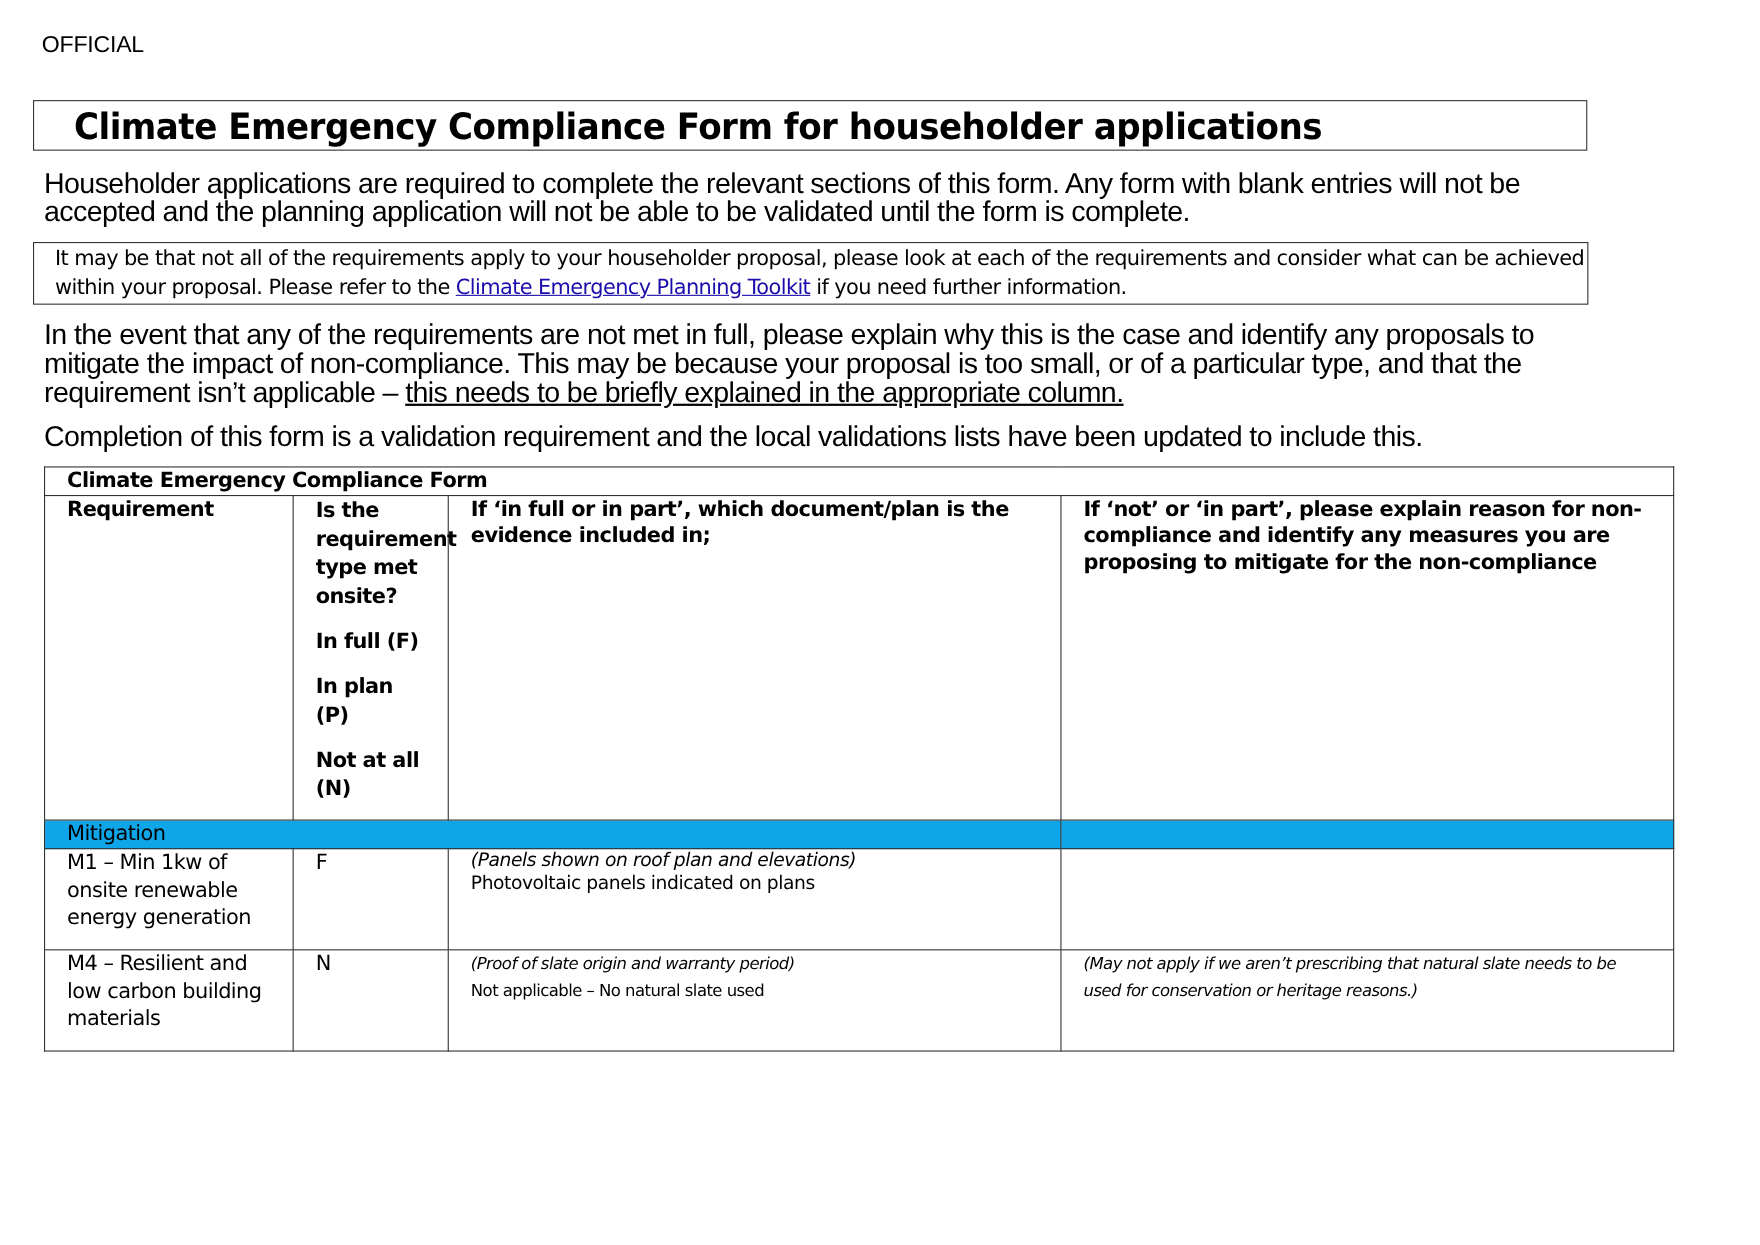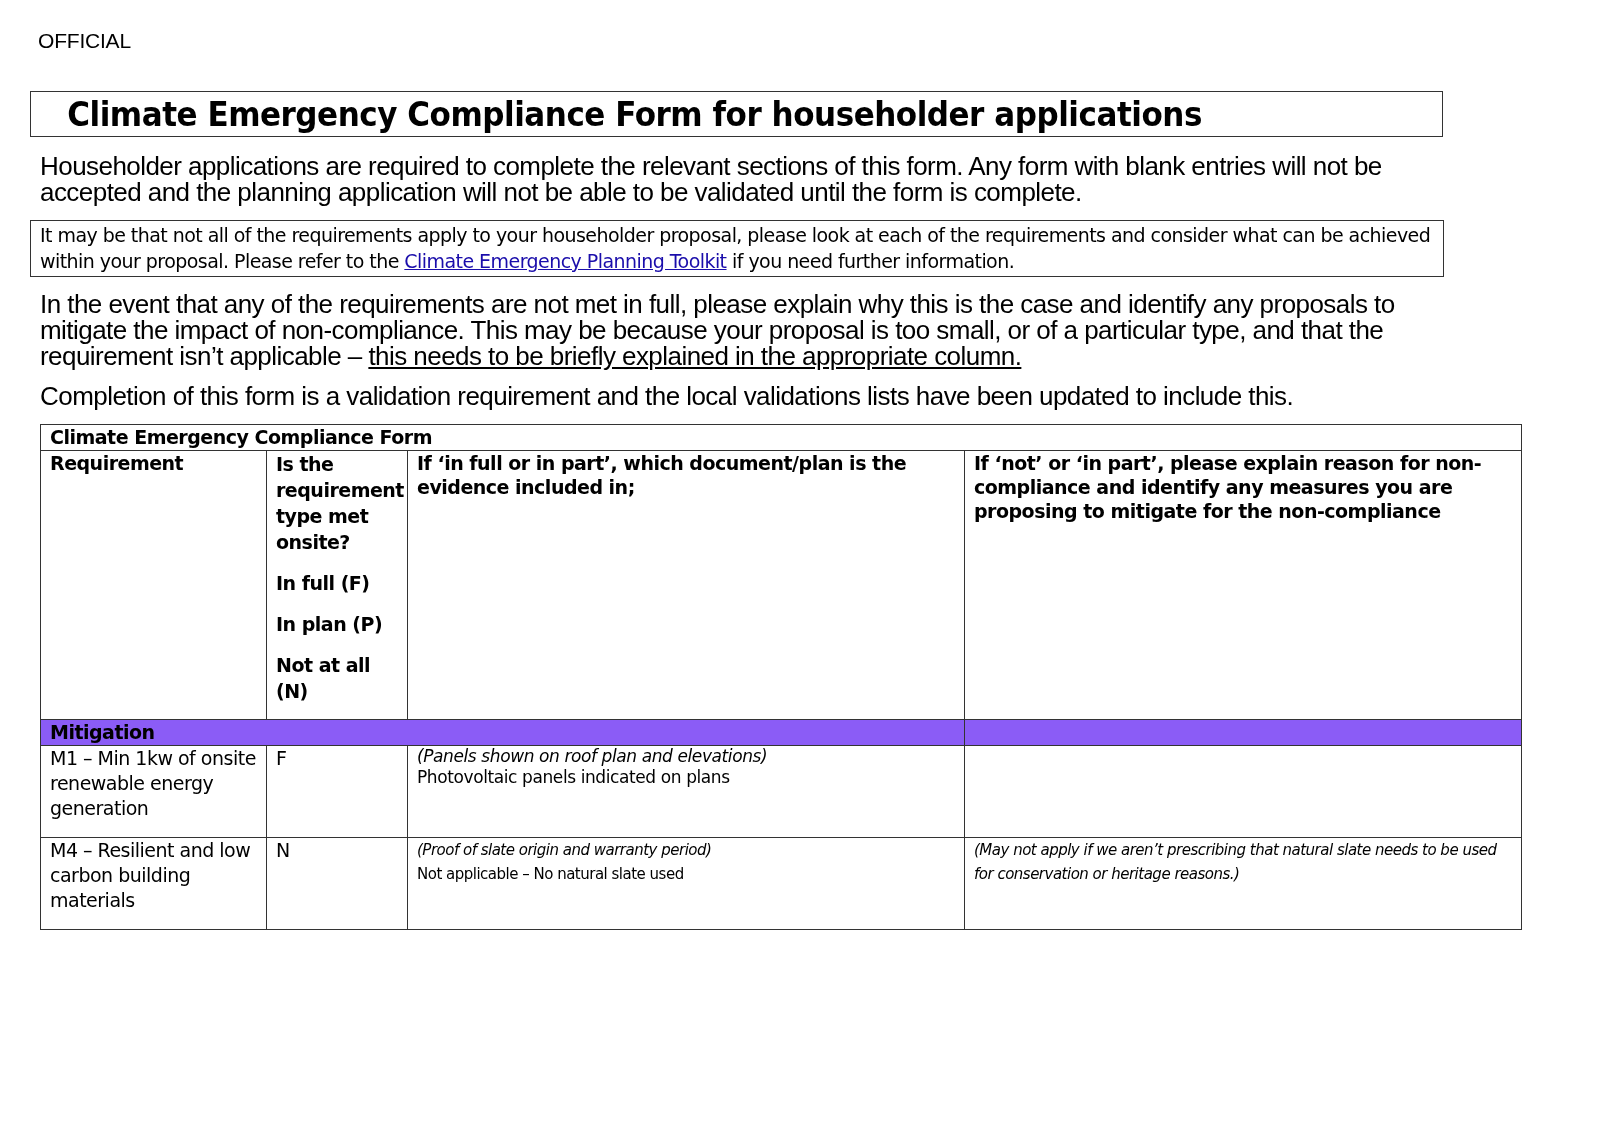"It may be that not" .info-box { padding: 1px 0 0 9px -> 1px 0 0 19px }
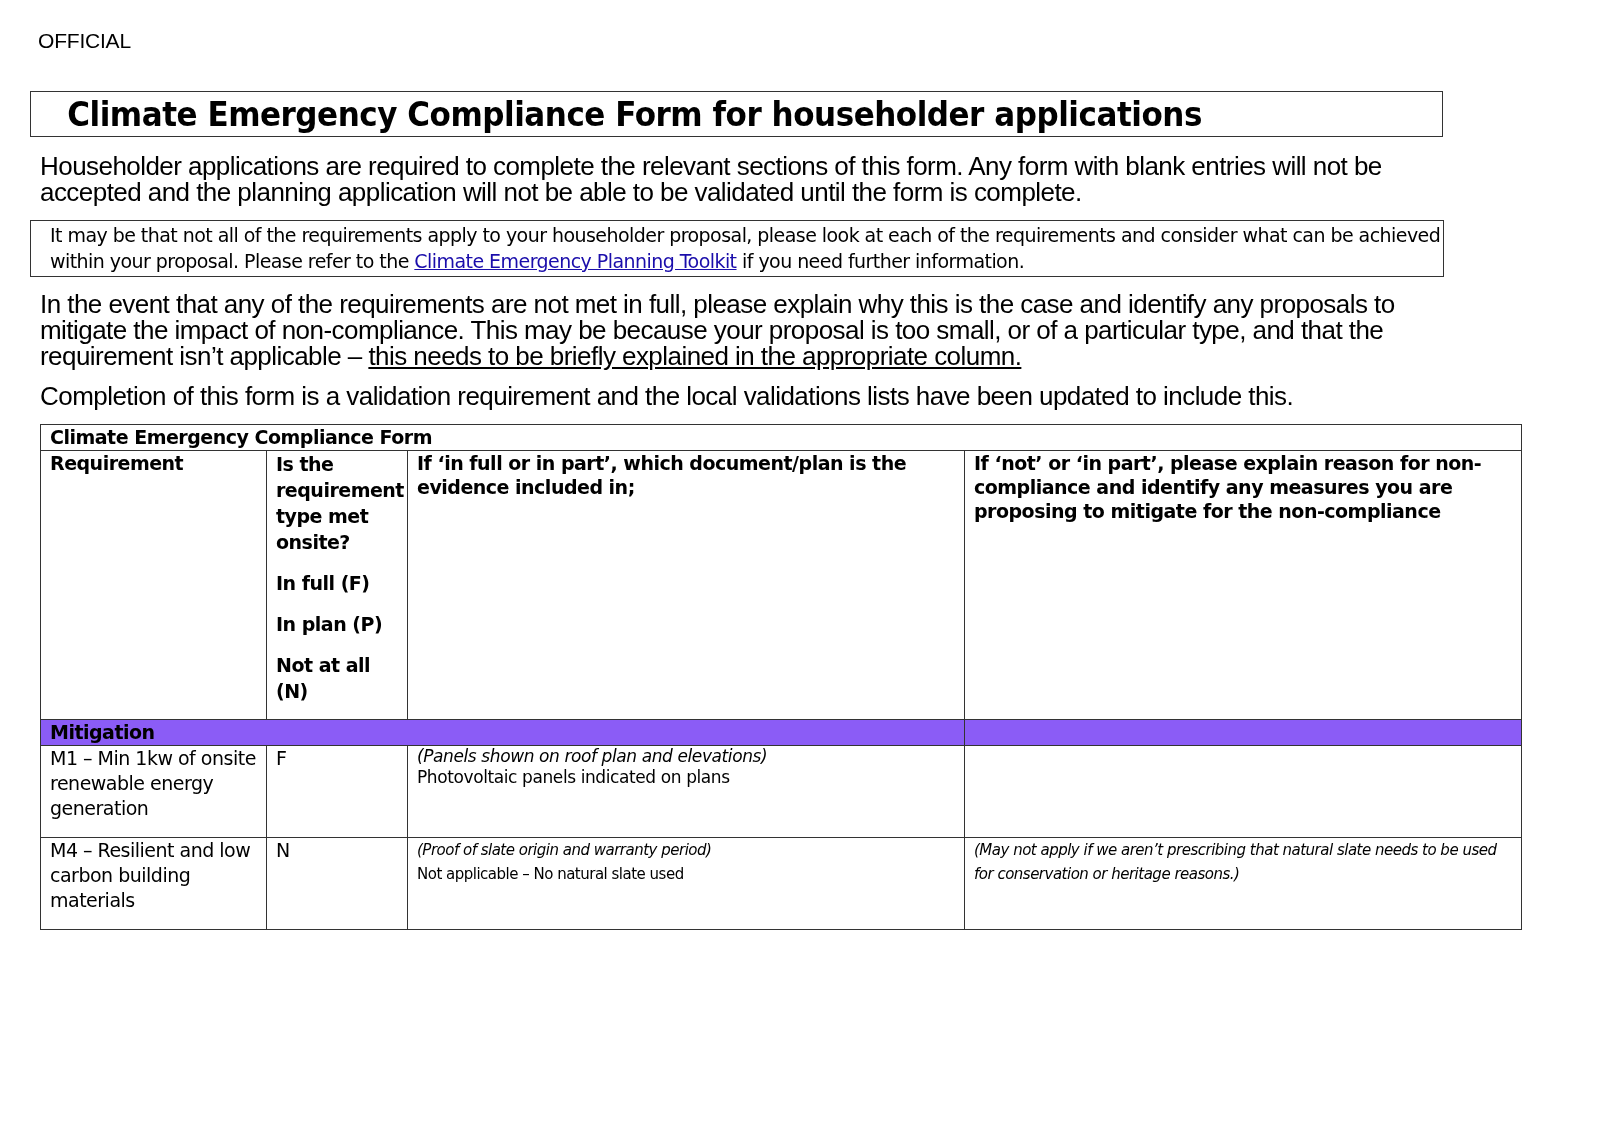"Climate Emergency Compliance Form" table.form td { padding: 0 9px -> 0 20px }
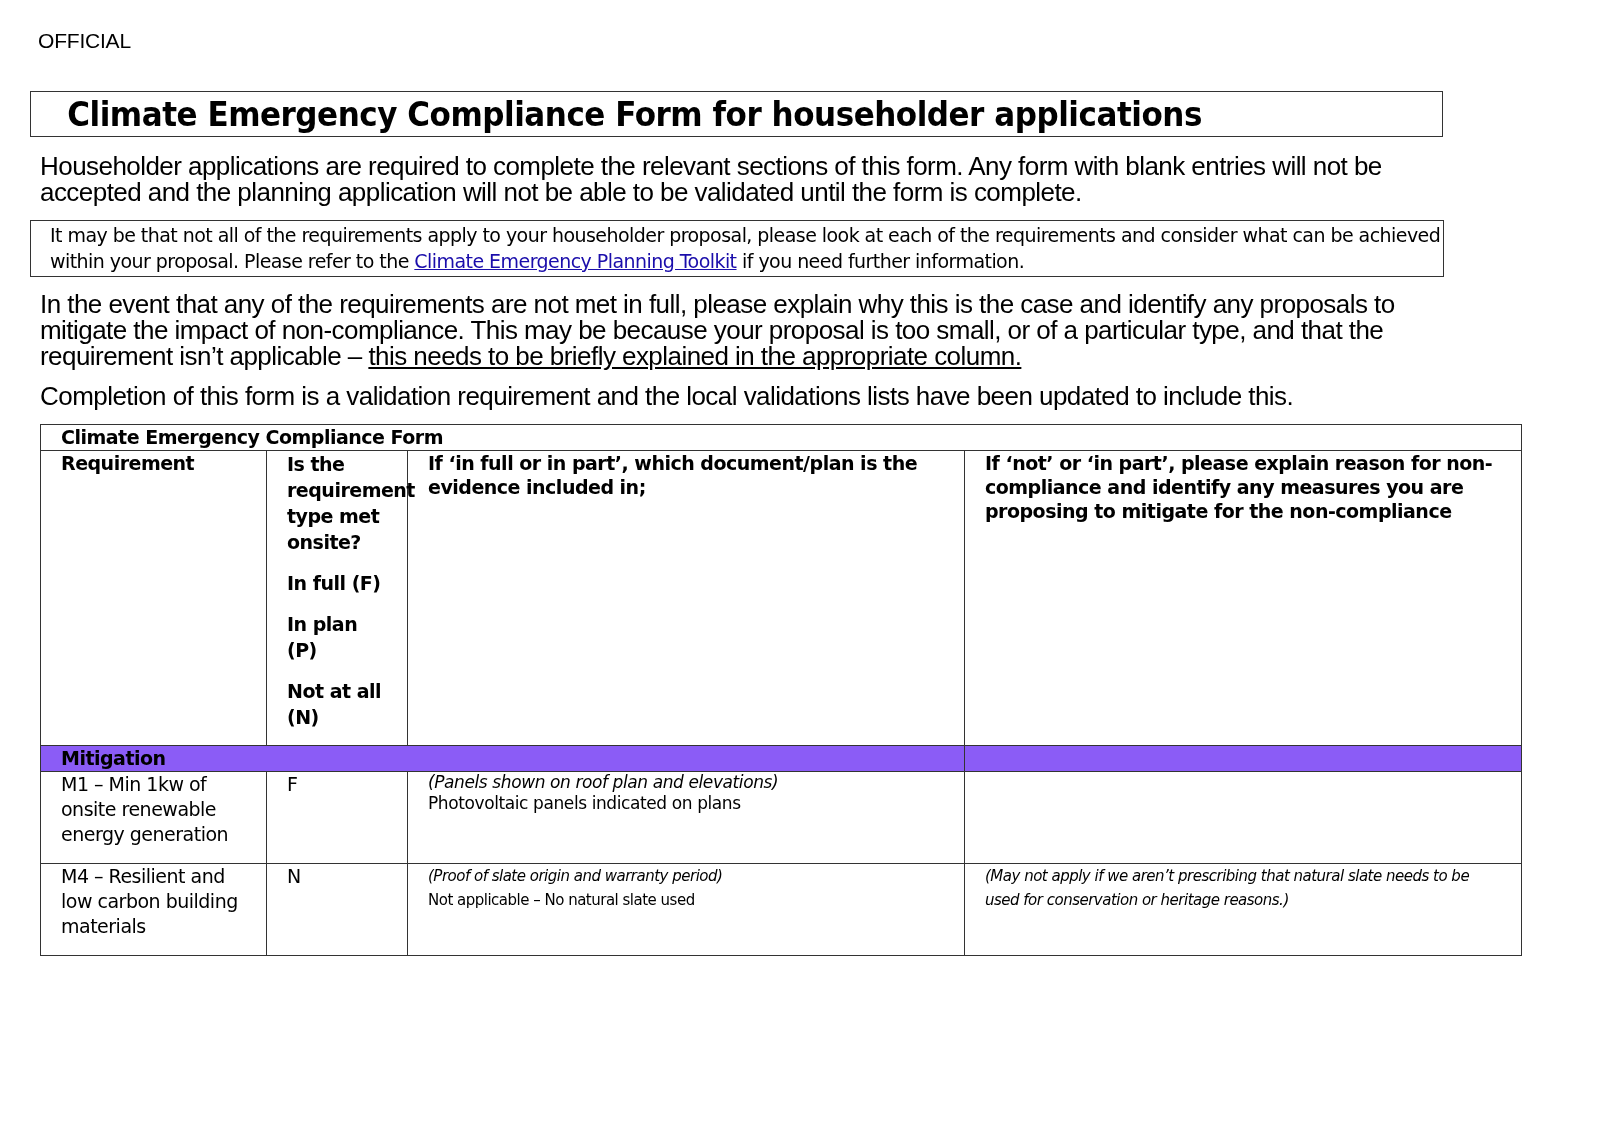"Mitigation" .section-row td { background: #8b5cf6 -> #0ea5e9; font-weight: bold -> normal }
